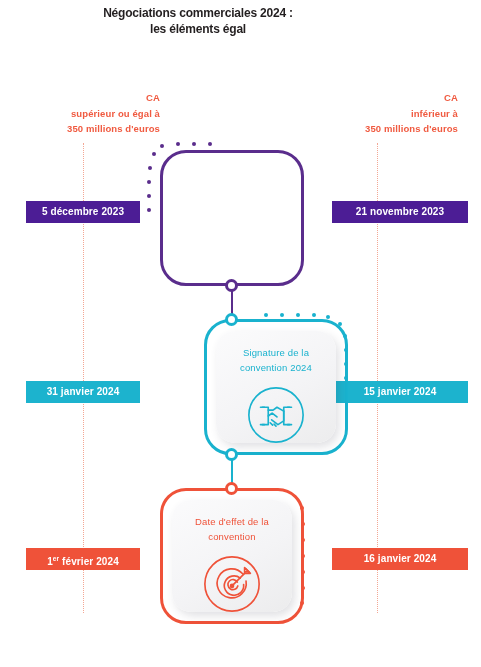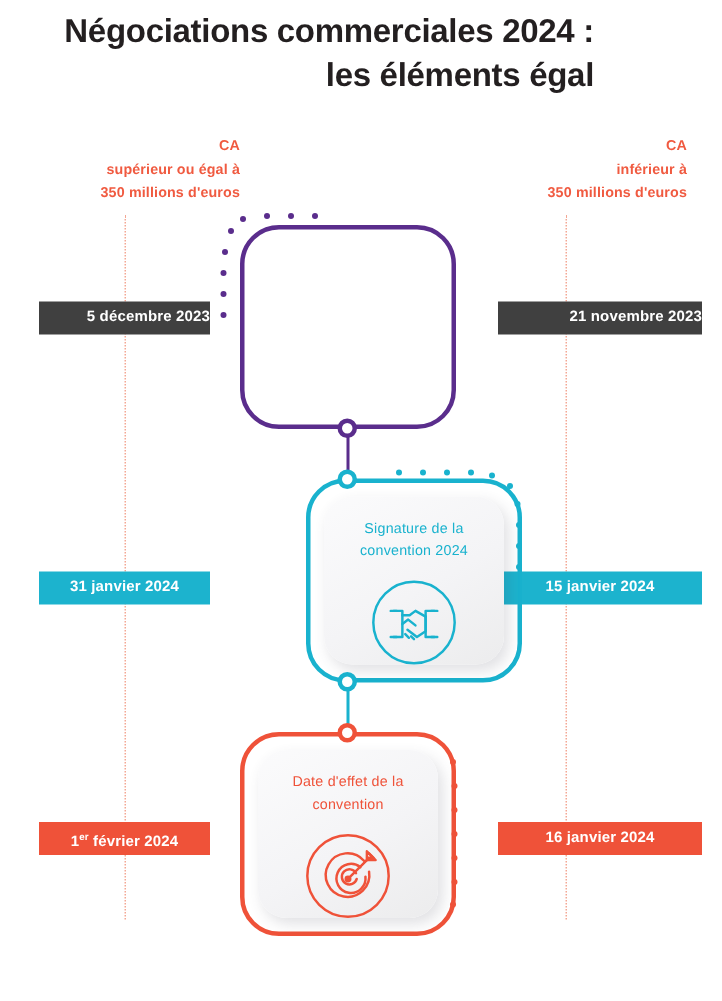"Négociations commerciales 2024 :" .title { font-size: 22px -> 12px; text-align: right -> center }
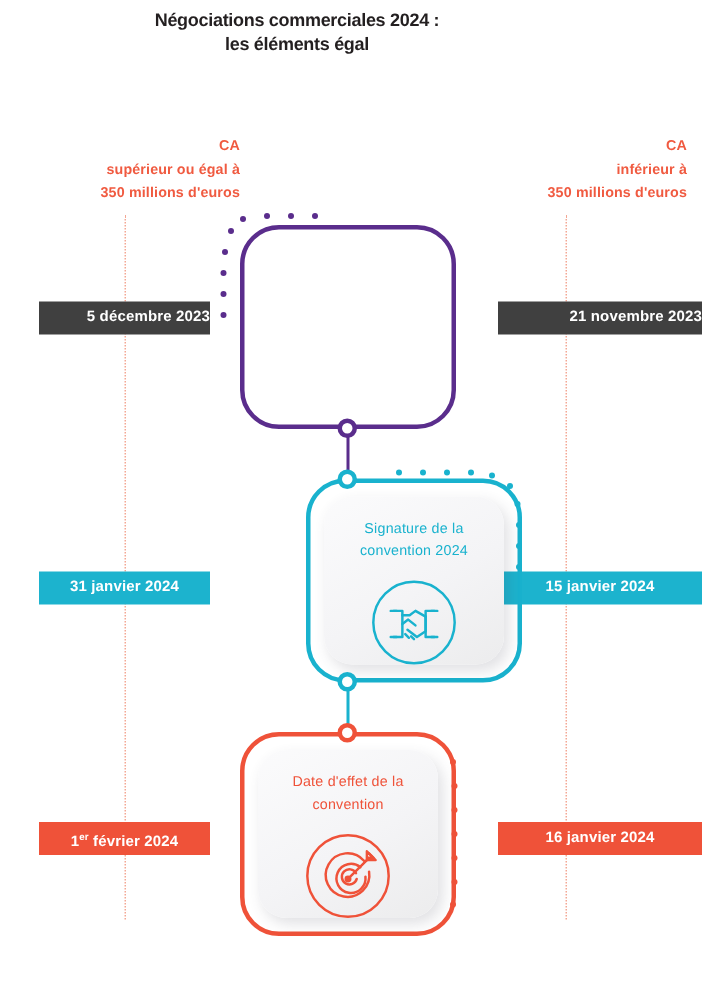"5 décembre 2023" .badge.purple { background: #404040 -> #4c1d95; text-align: right -> none }
